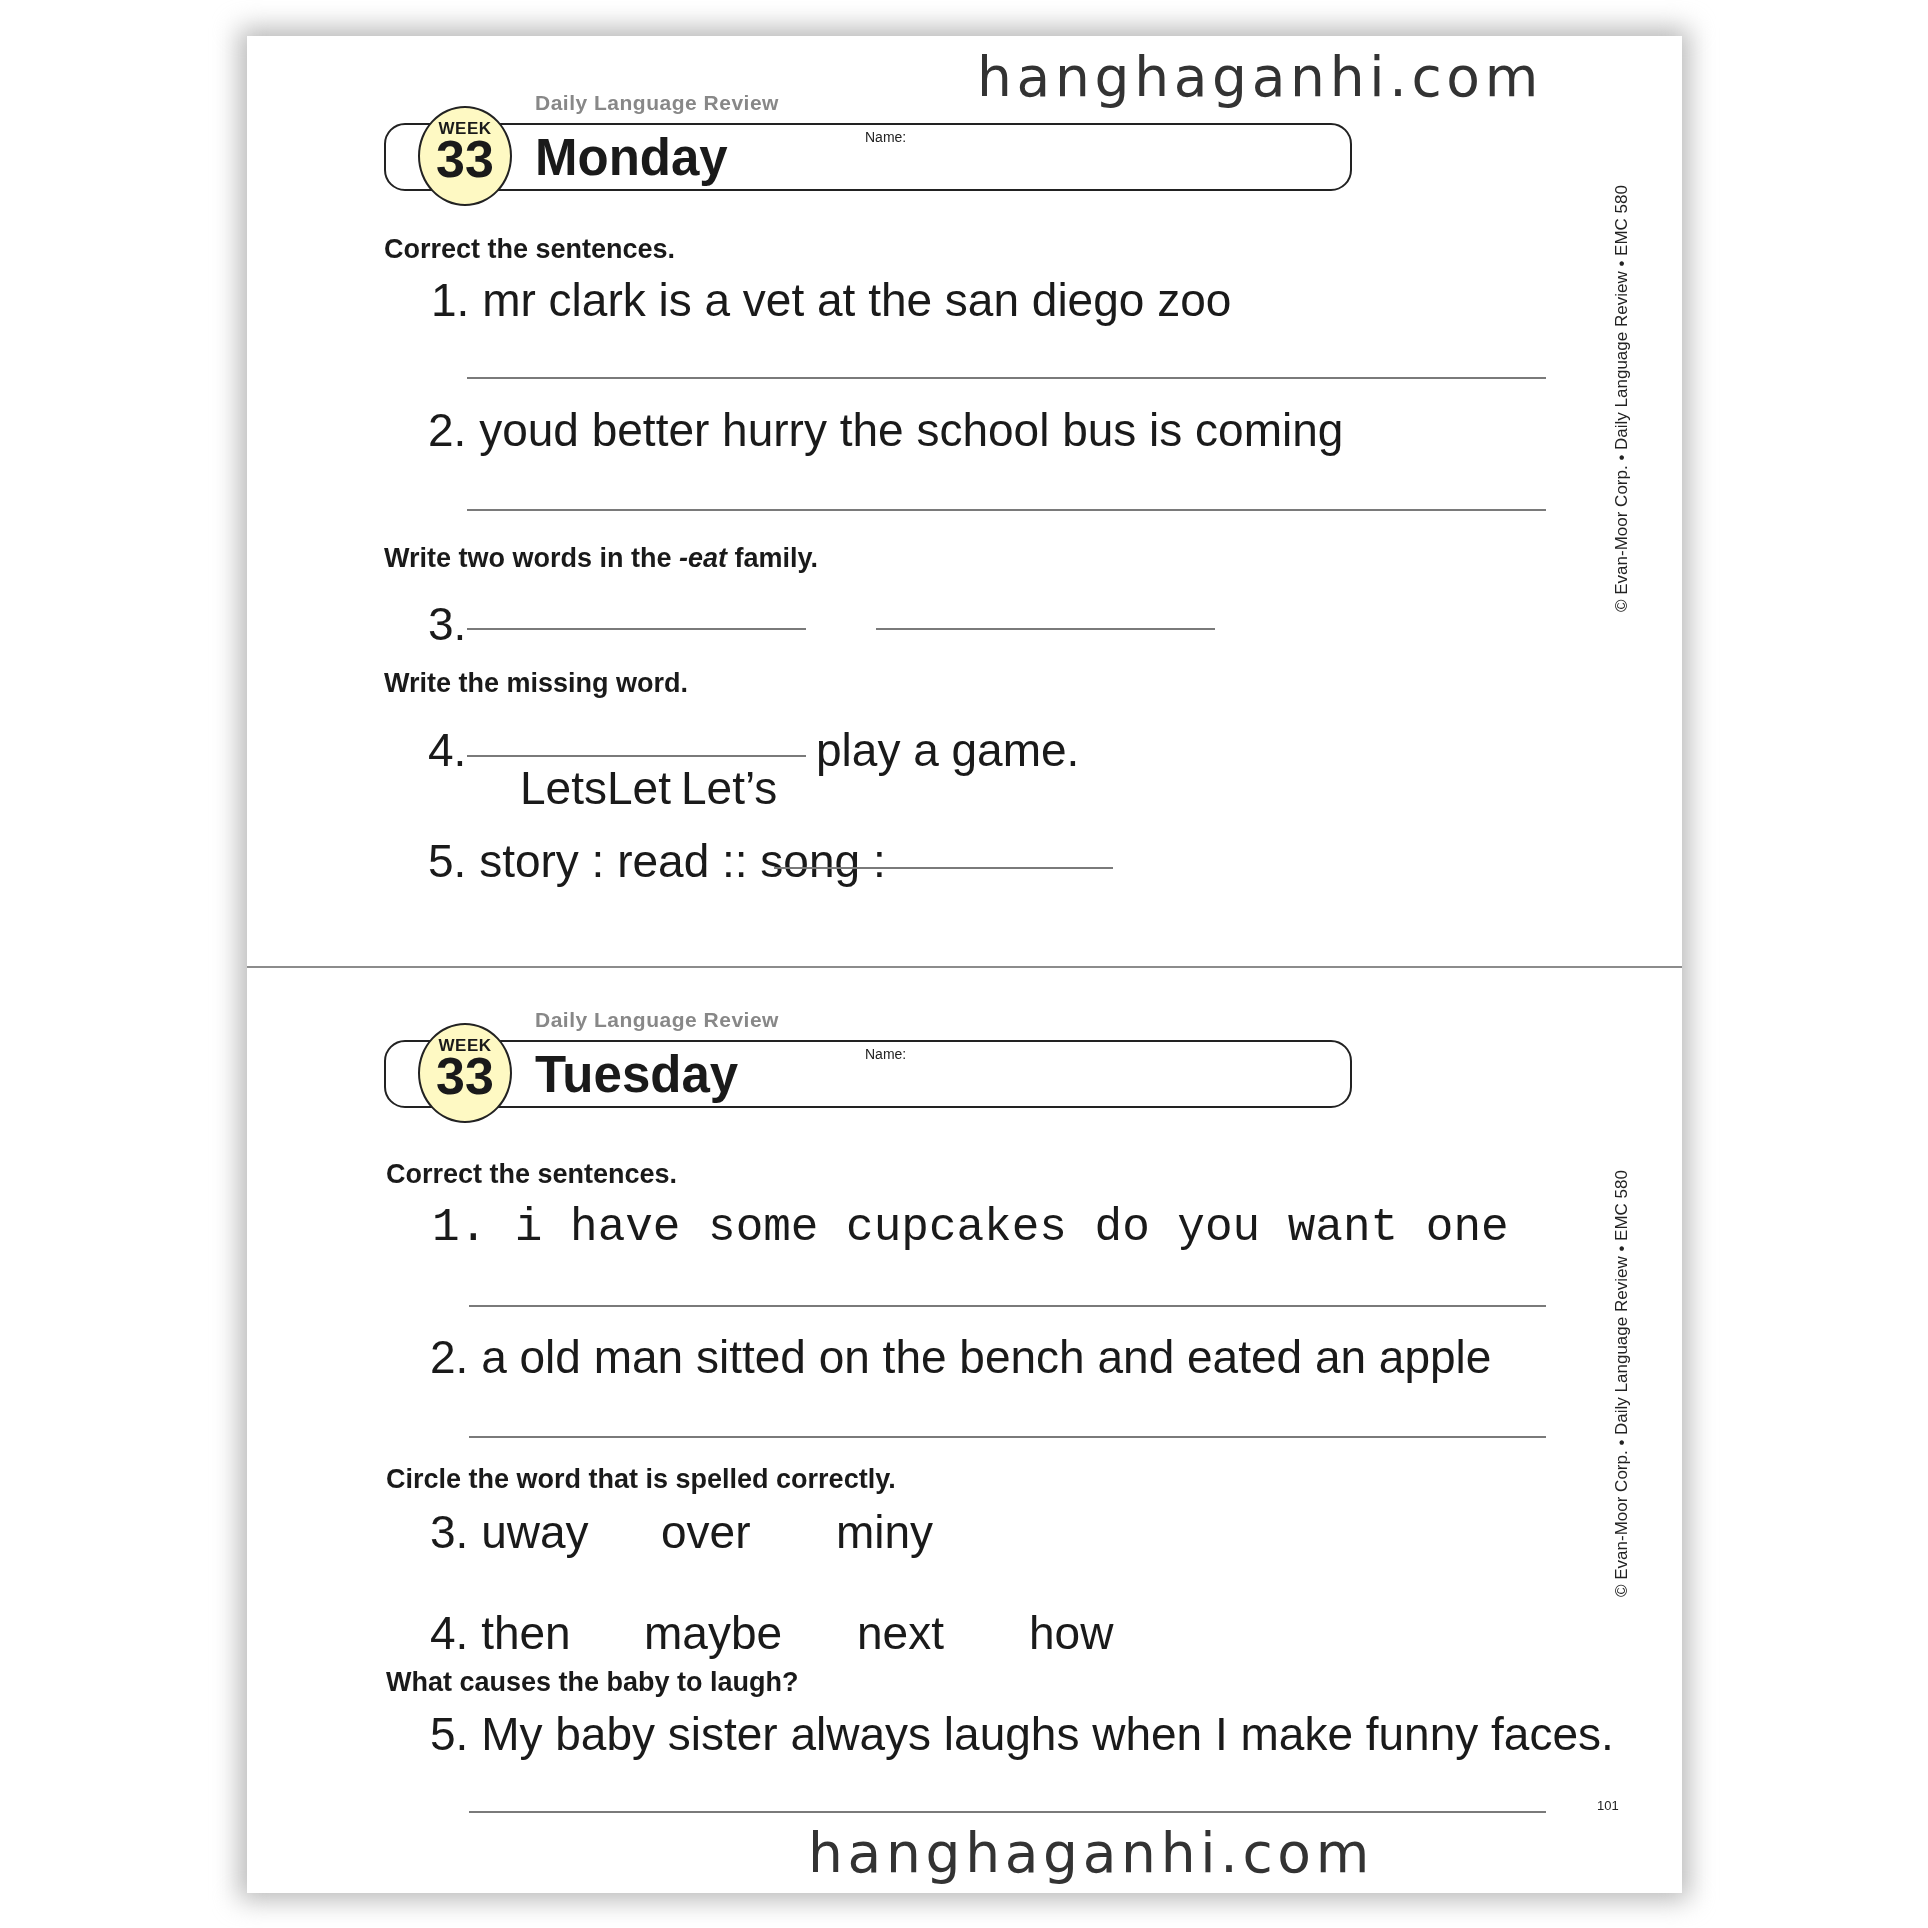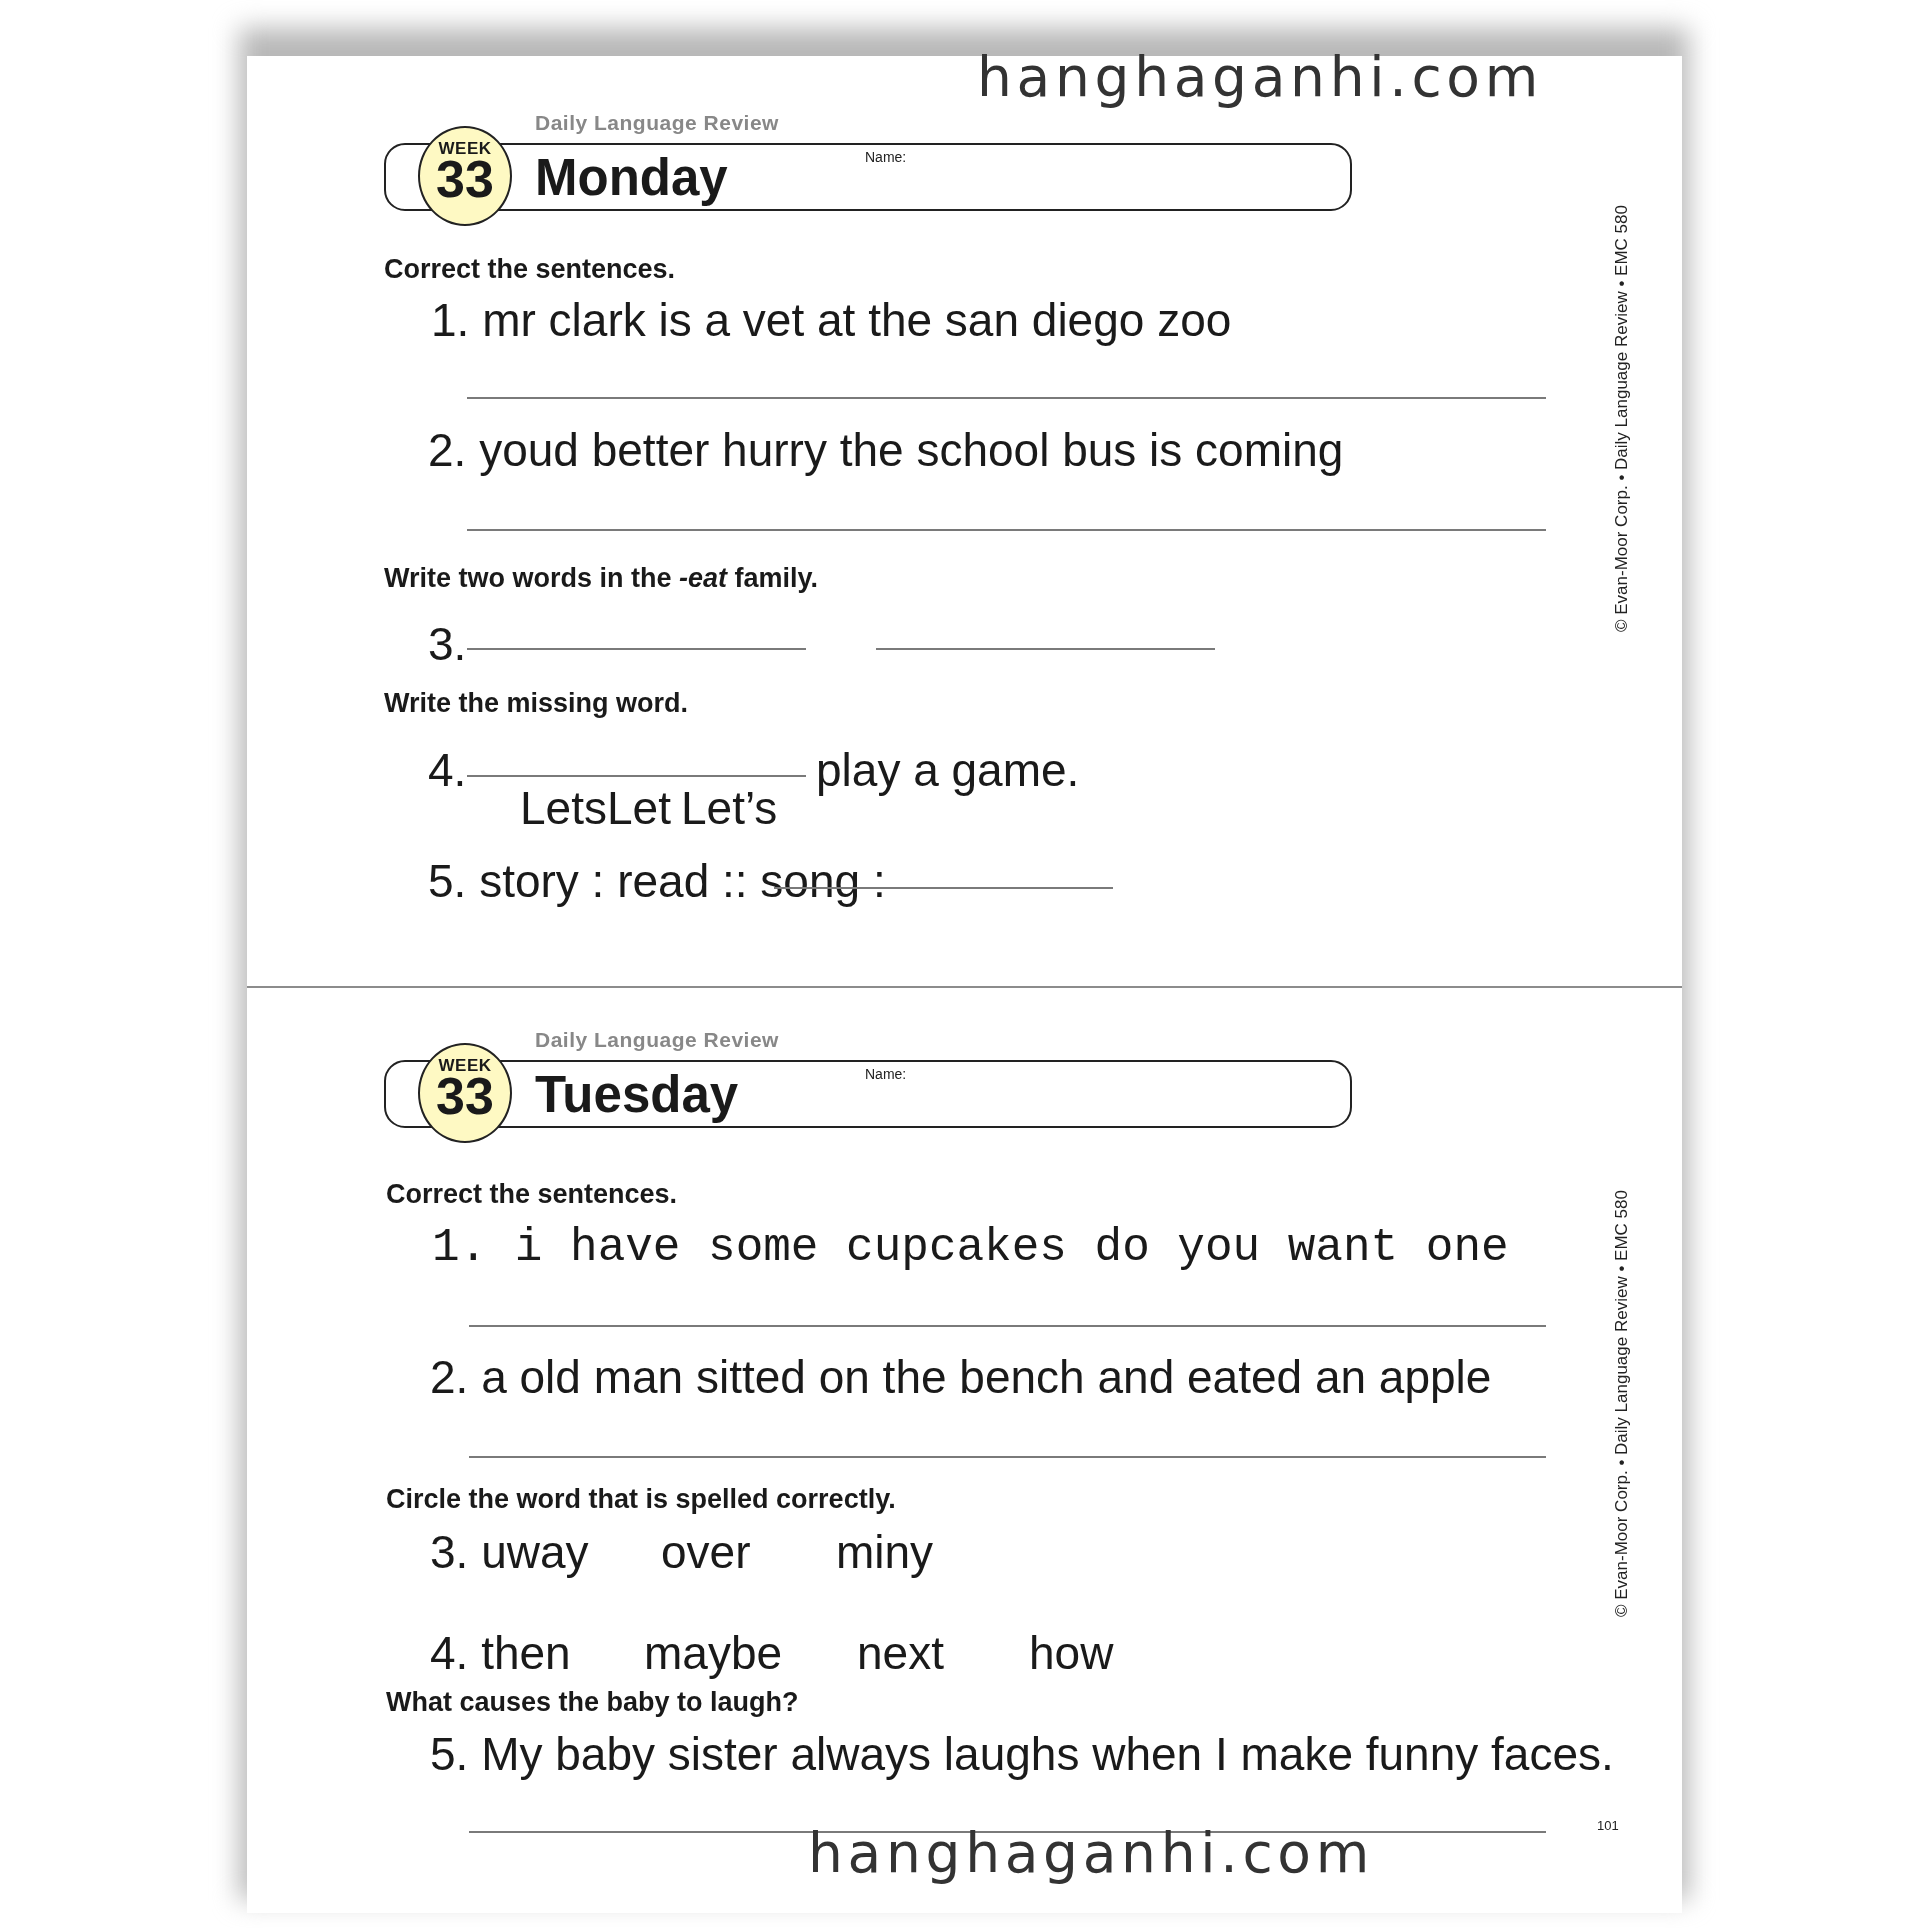"Daily Language Review" .page { margin-top: 20px -> none }
